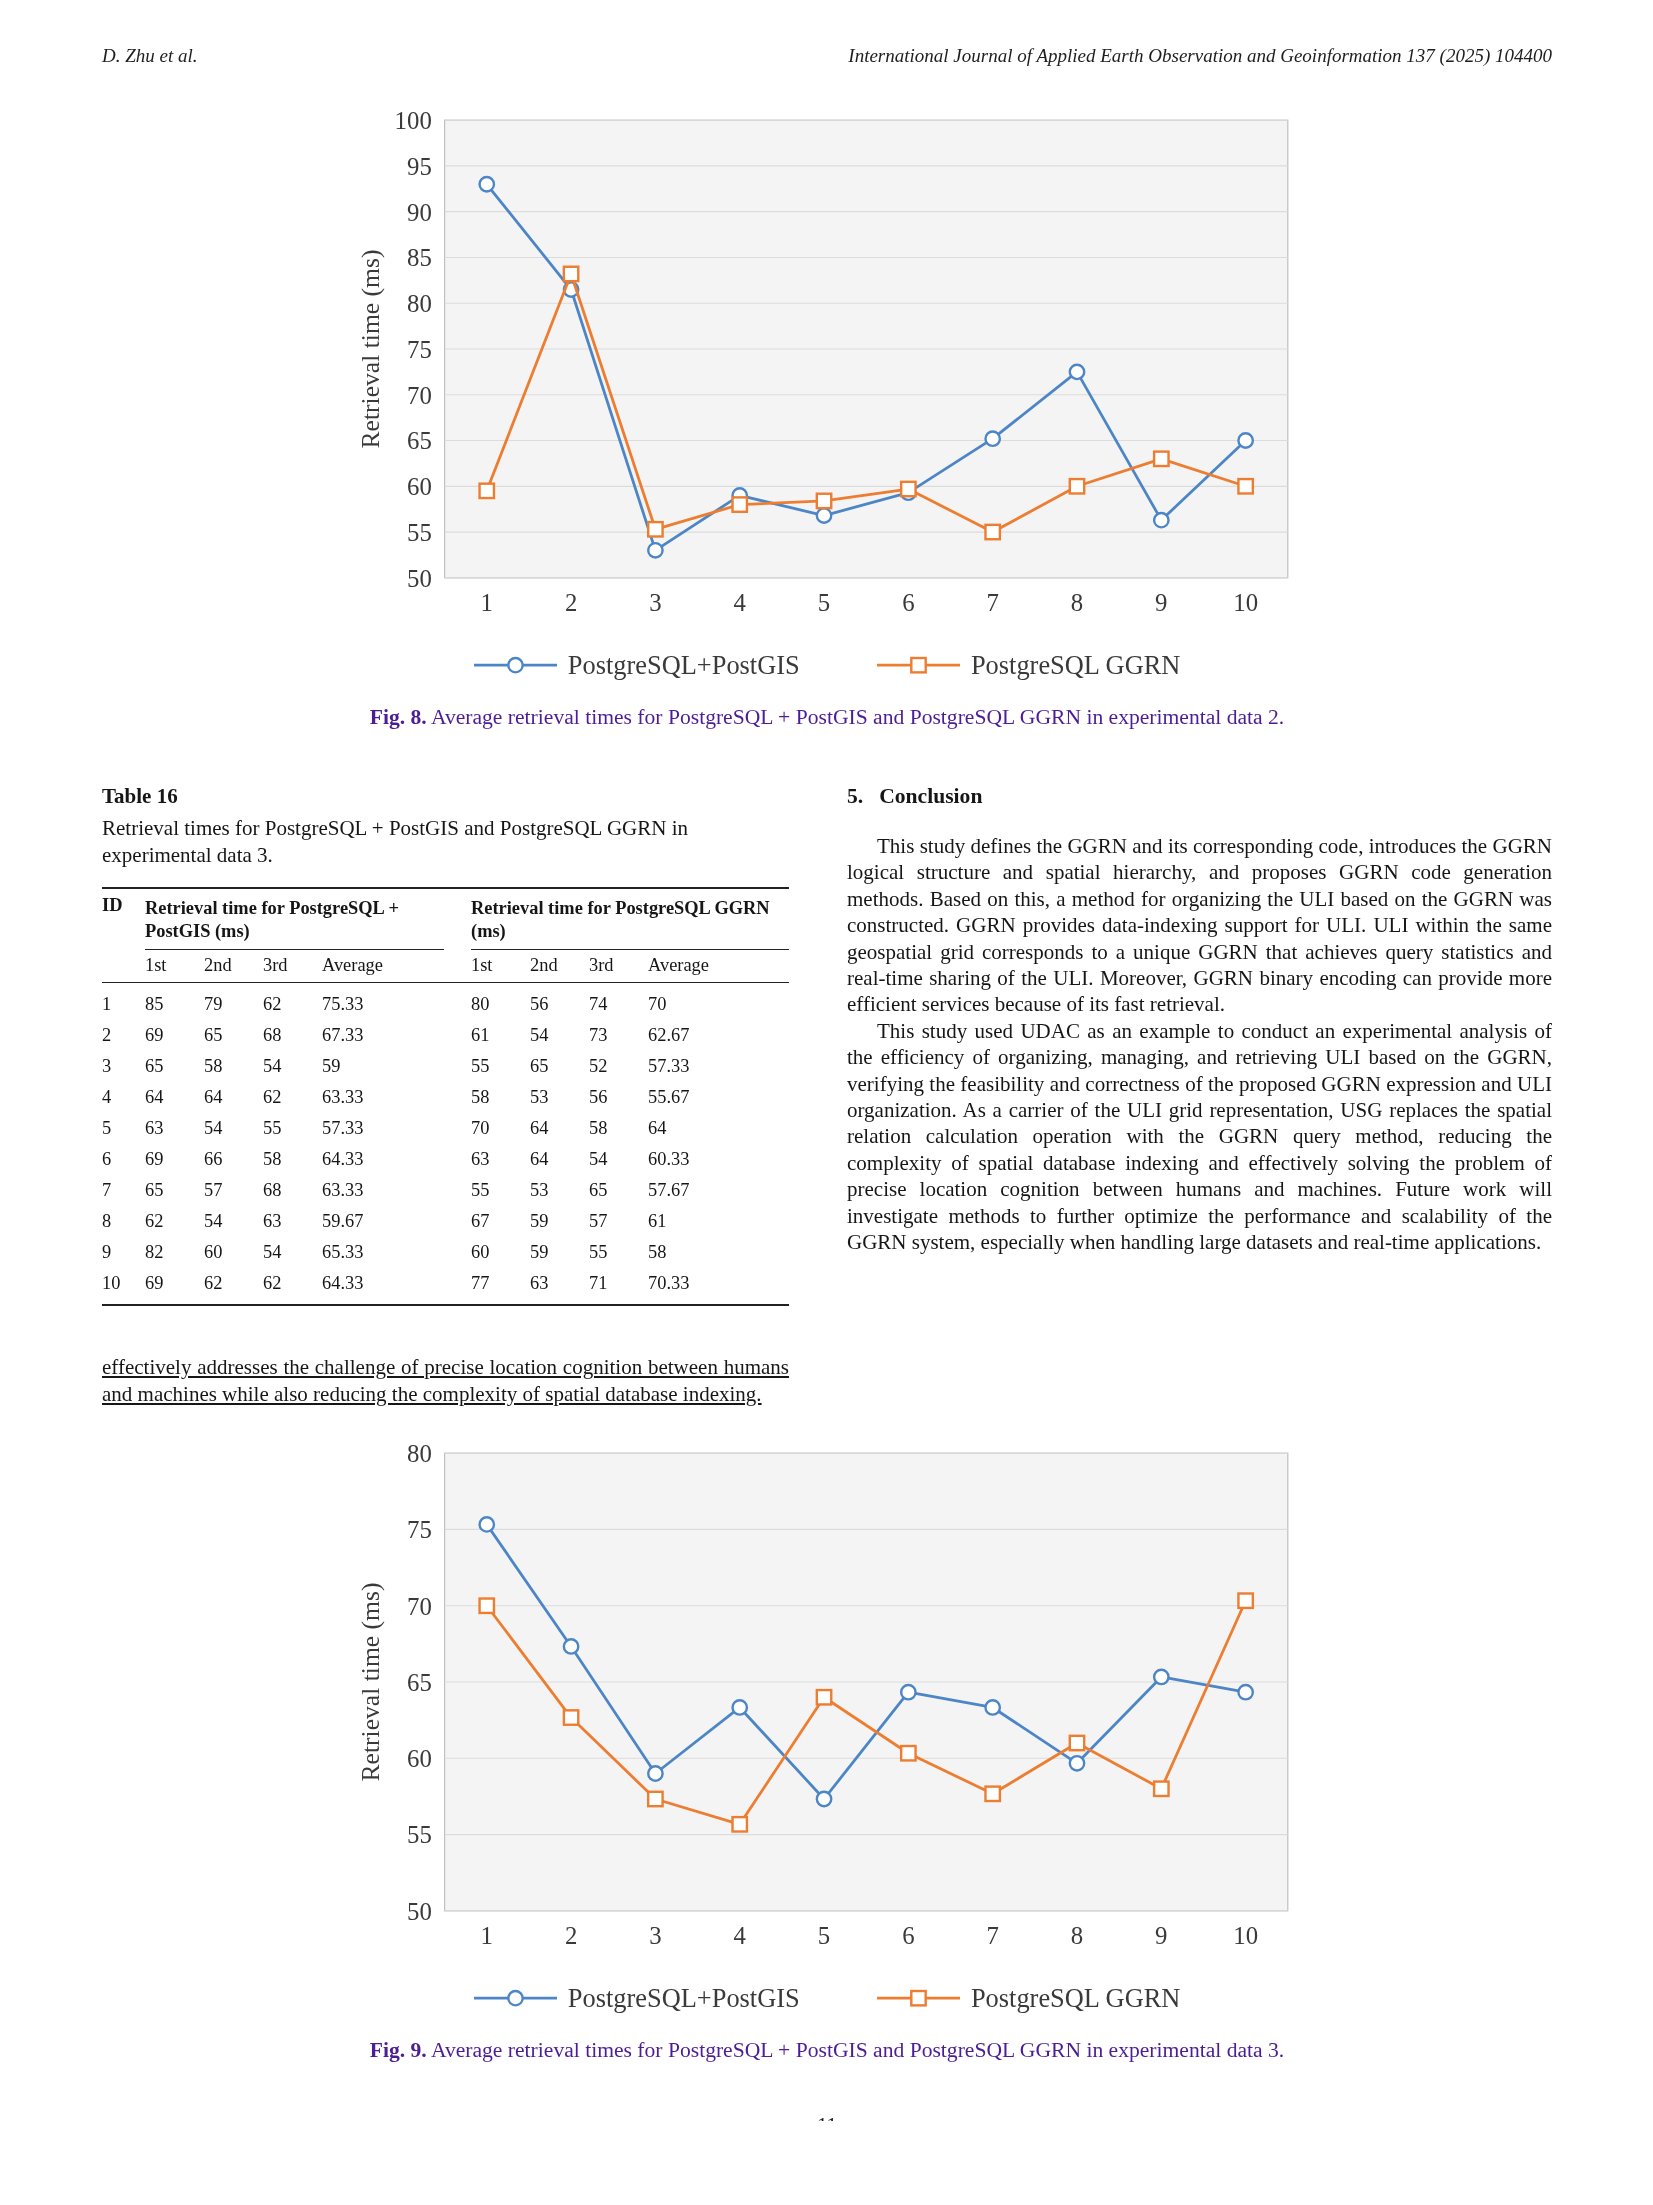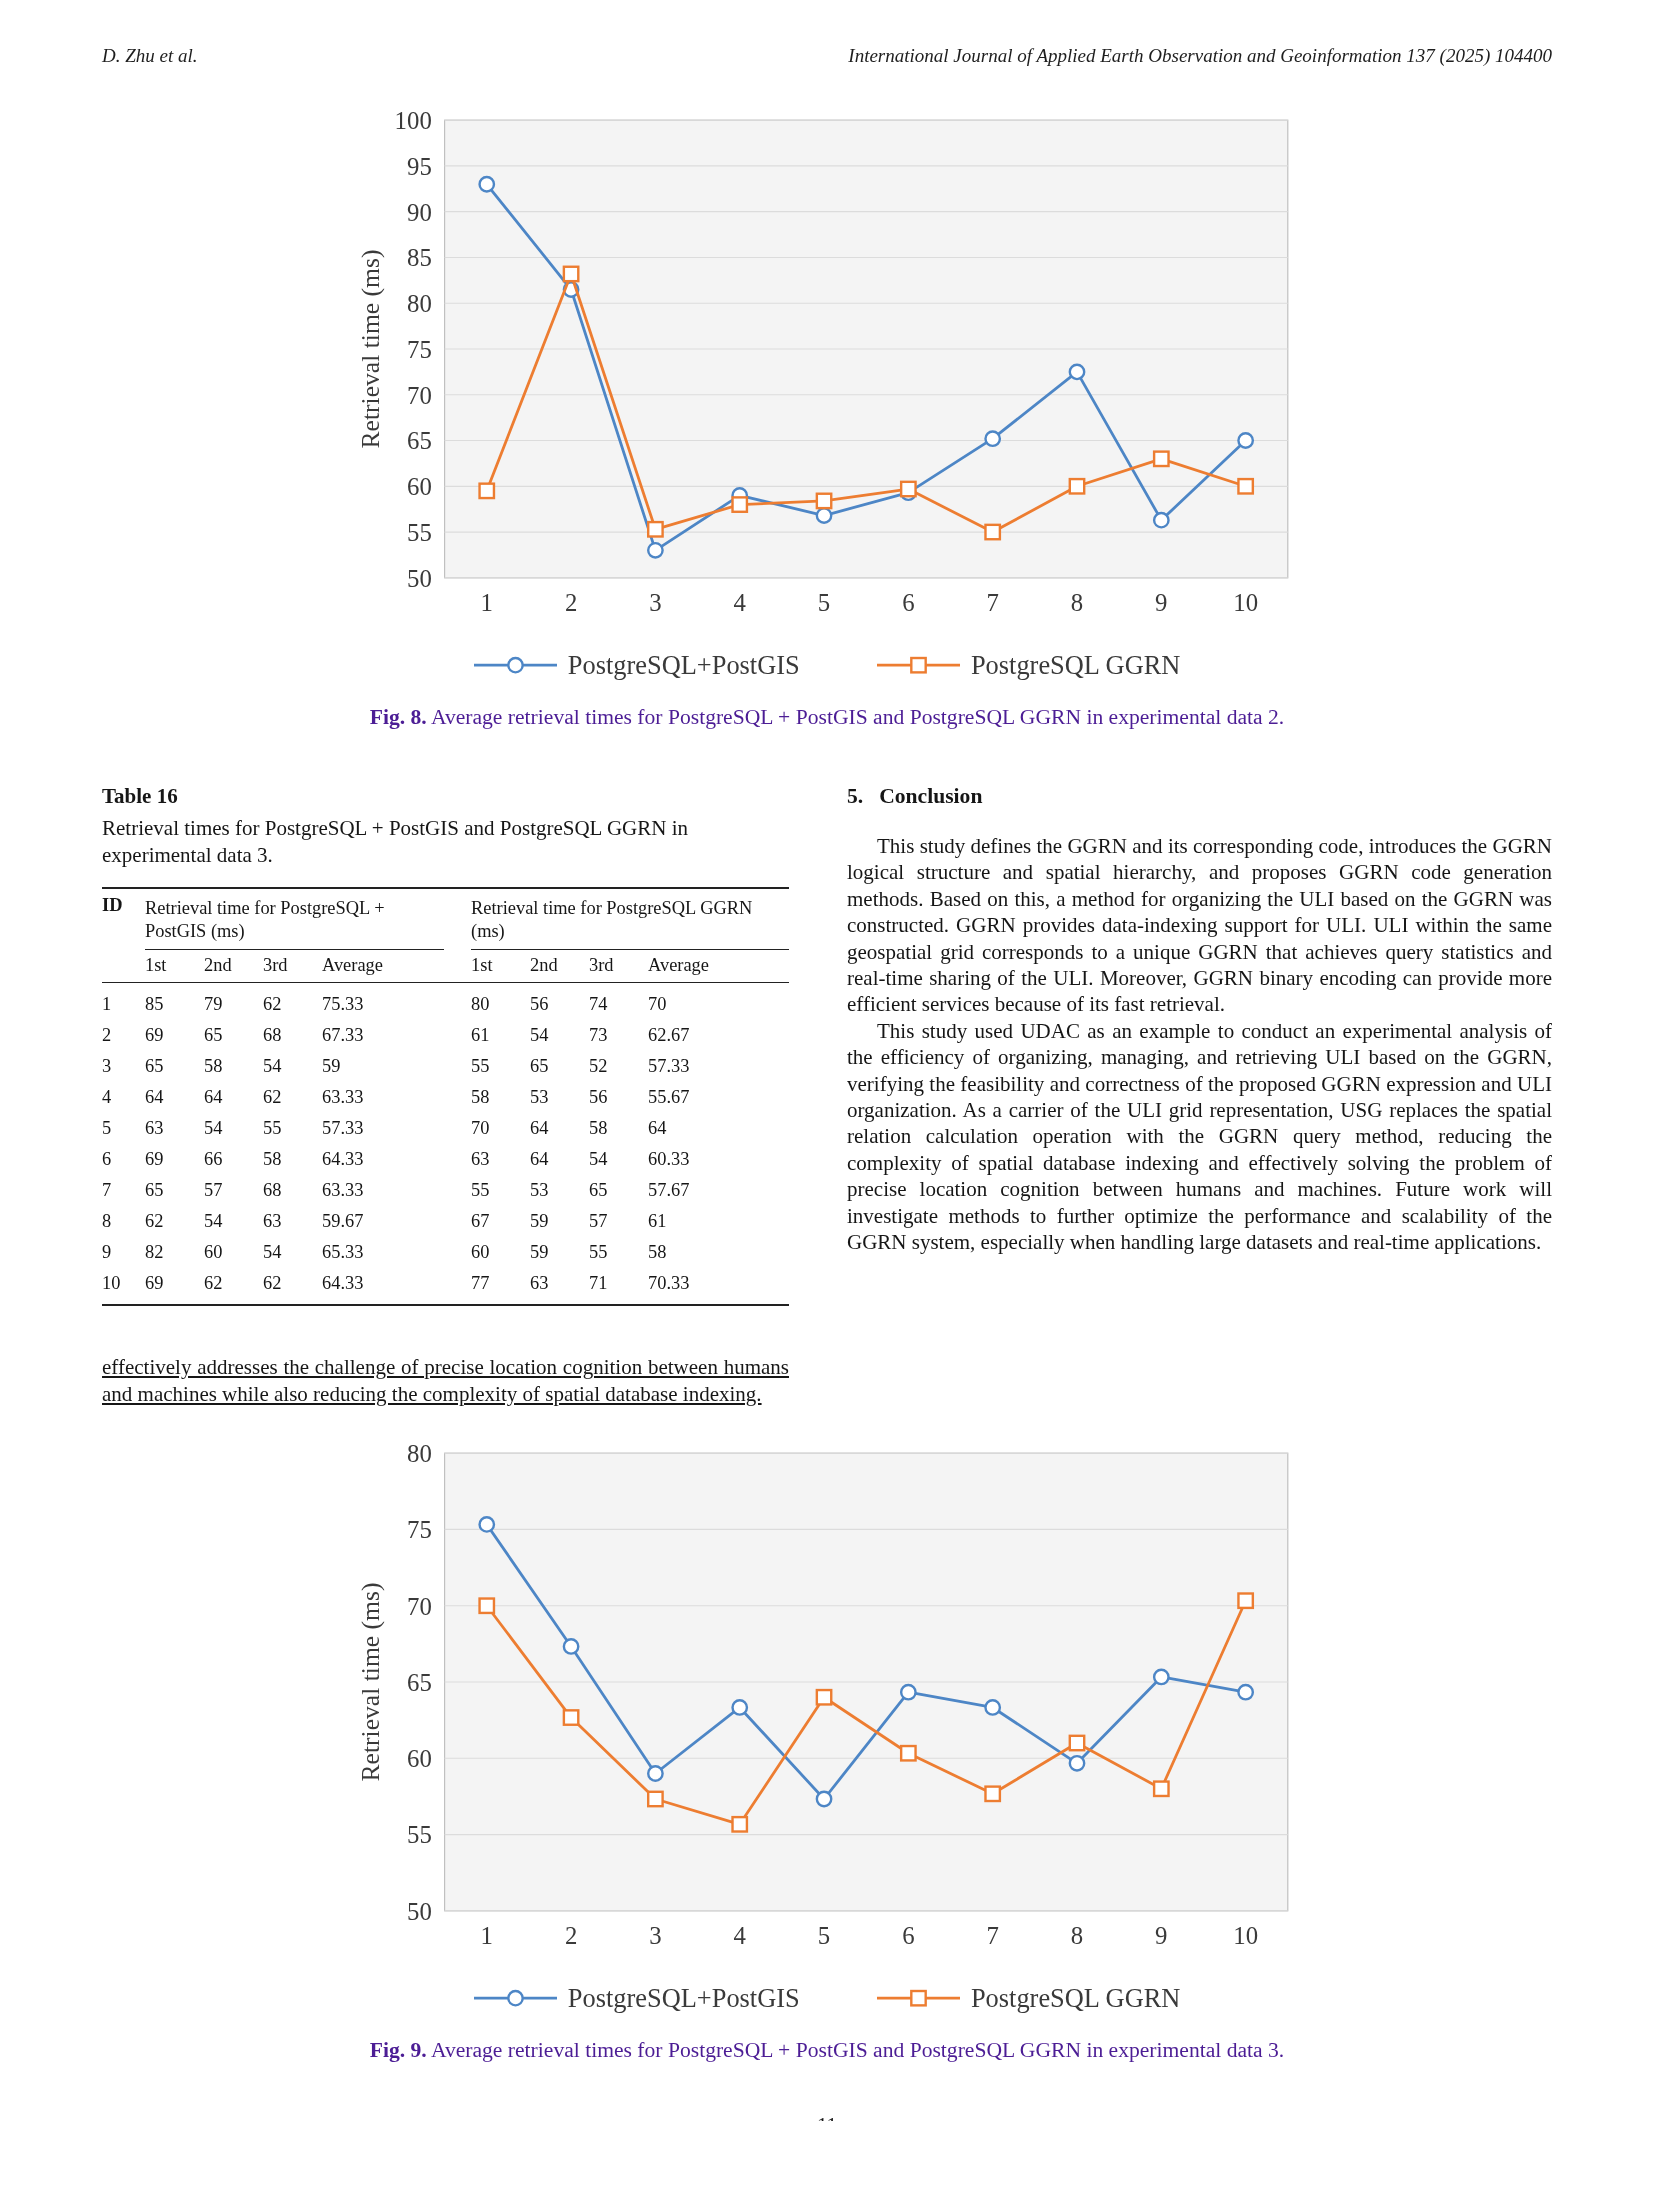"Retrieval time for PostgreSQL +" table.datatable th.group { font-weight: normal -> bold }
